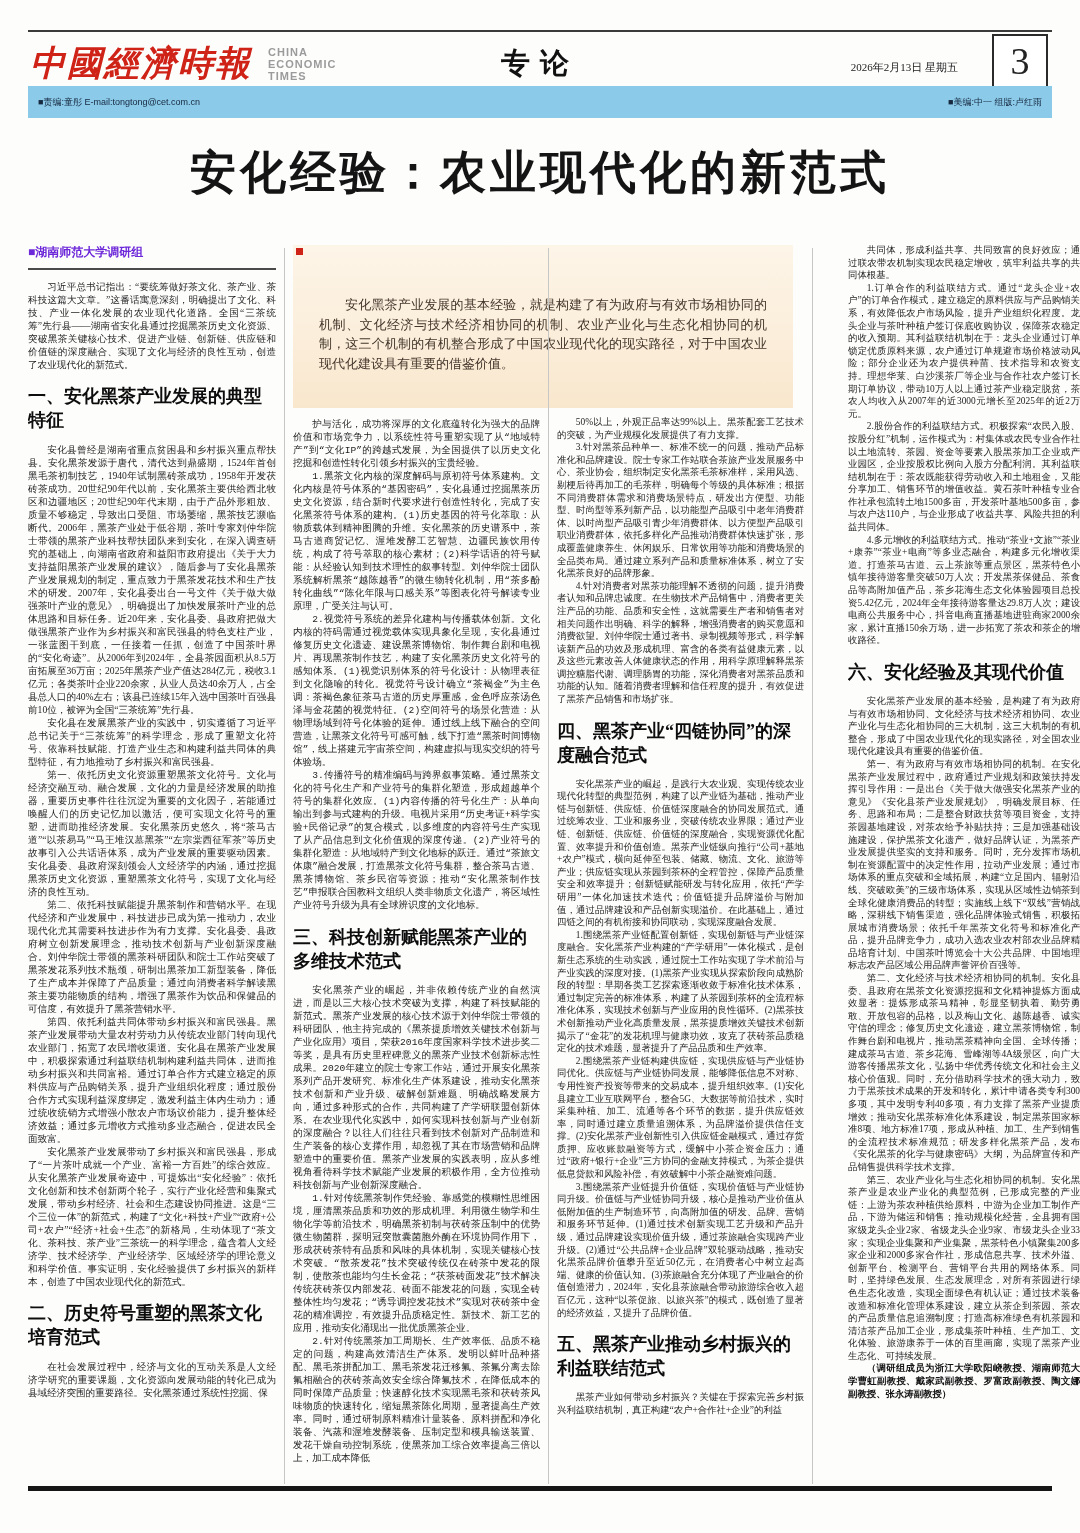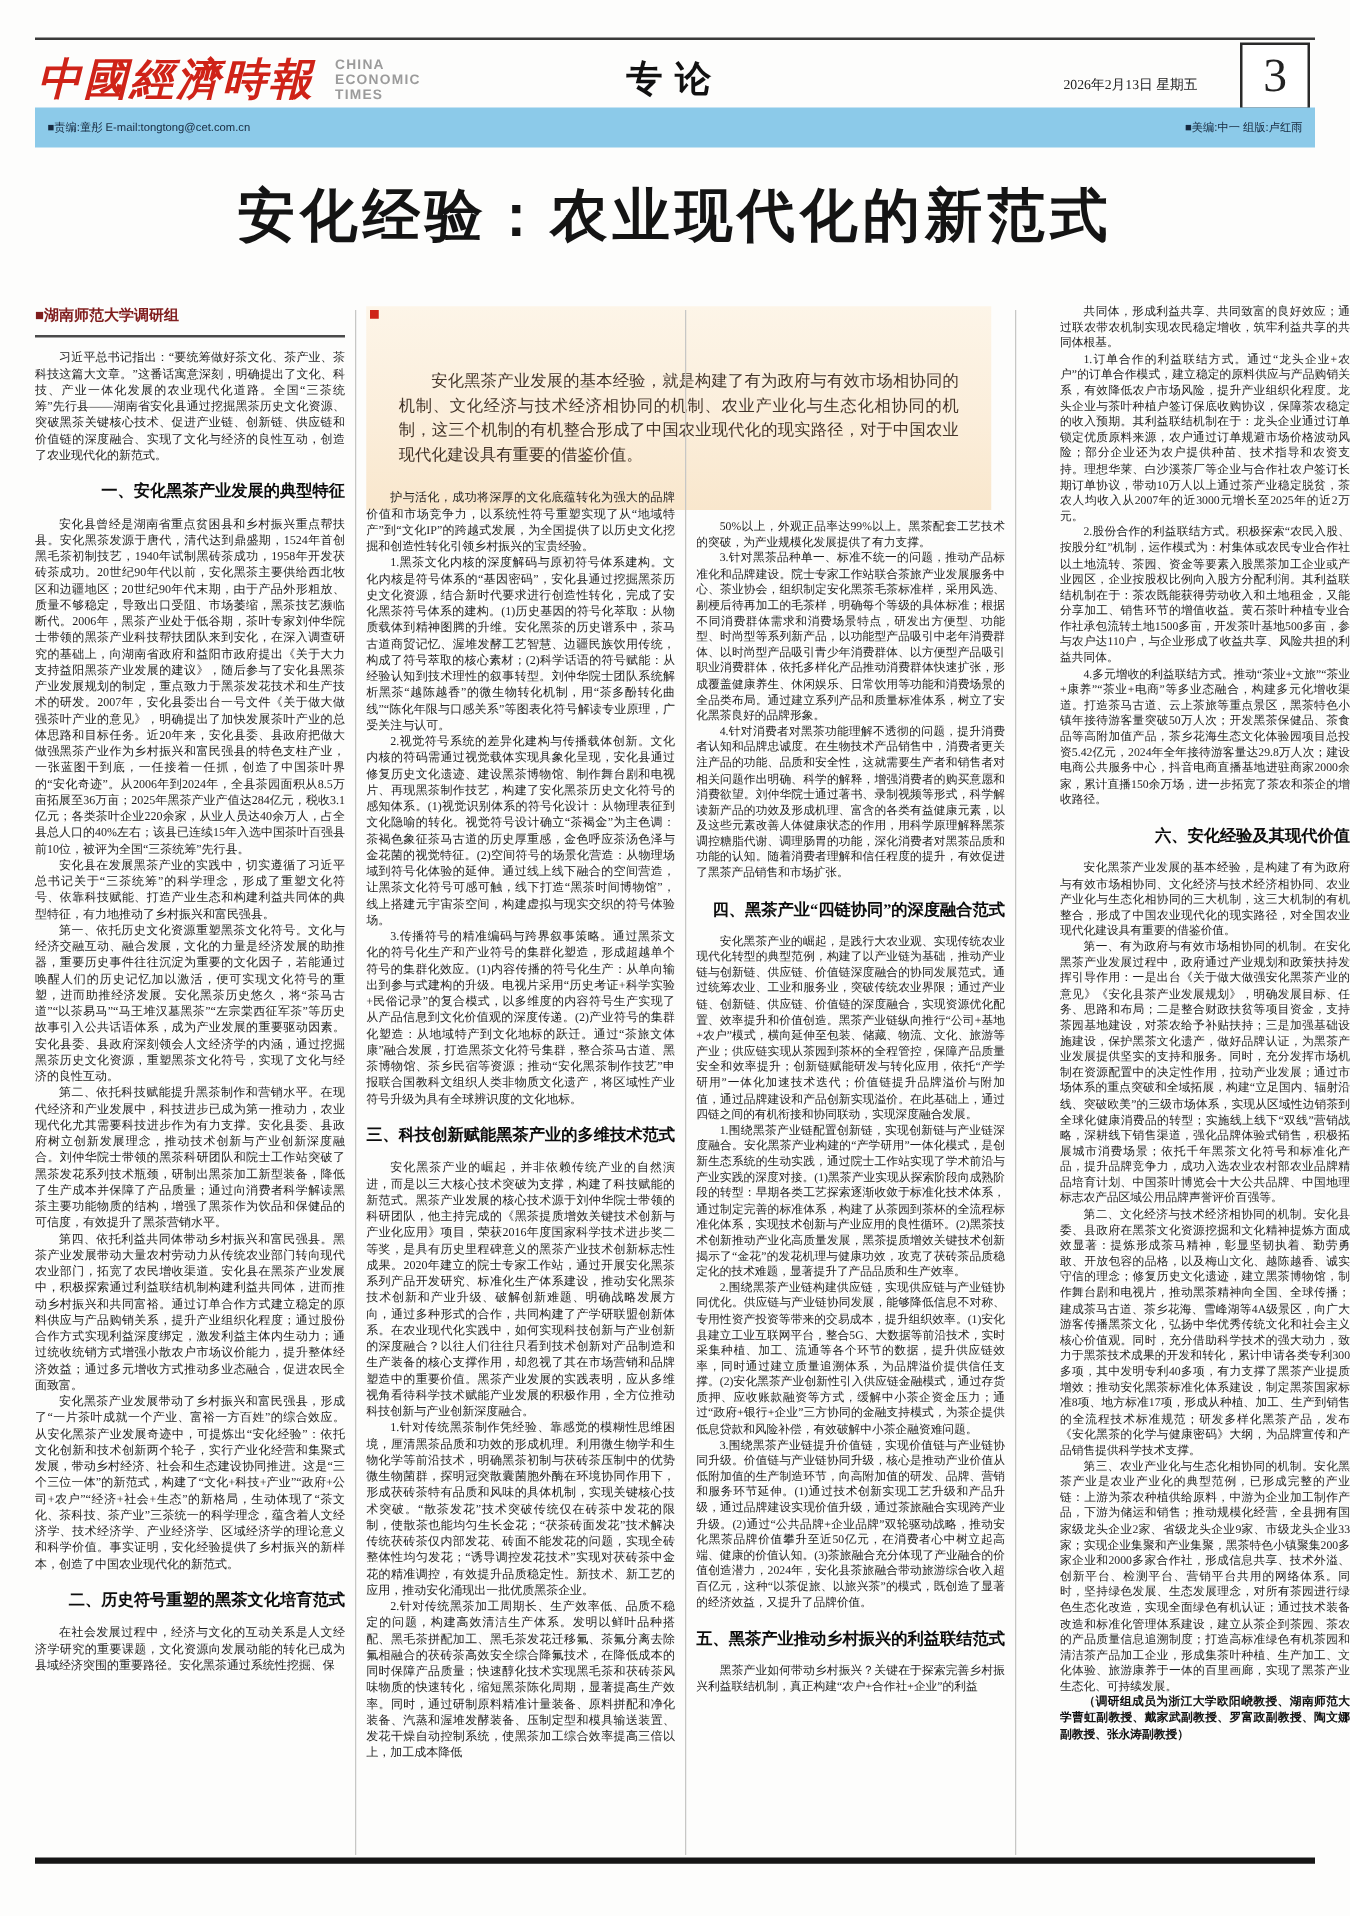"■湖南师范大学调研组" .byline { color: #7f1d1d -> #6d28d9 }
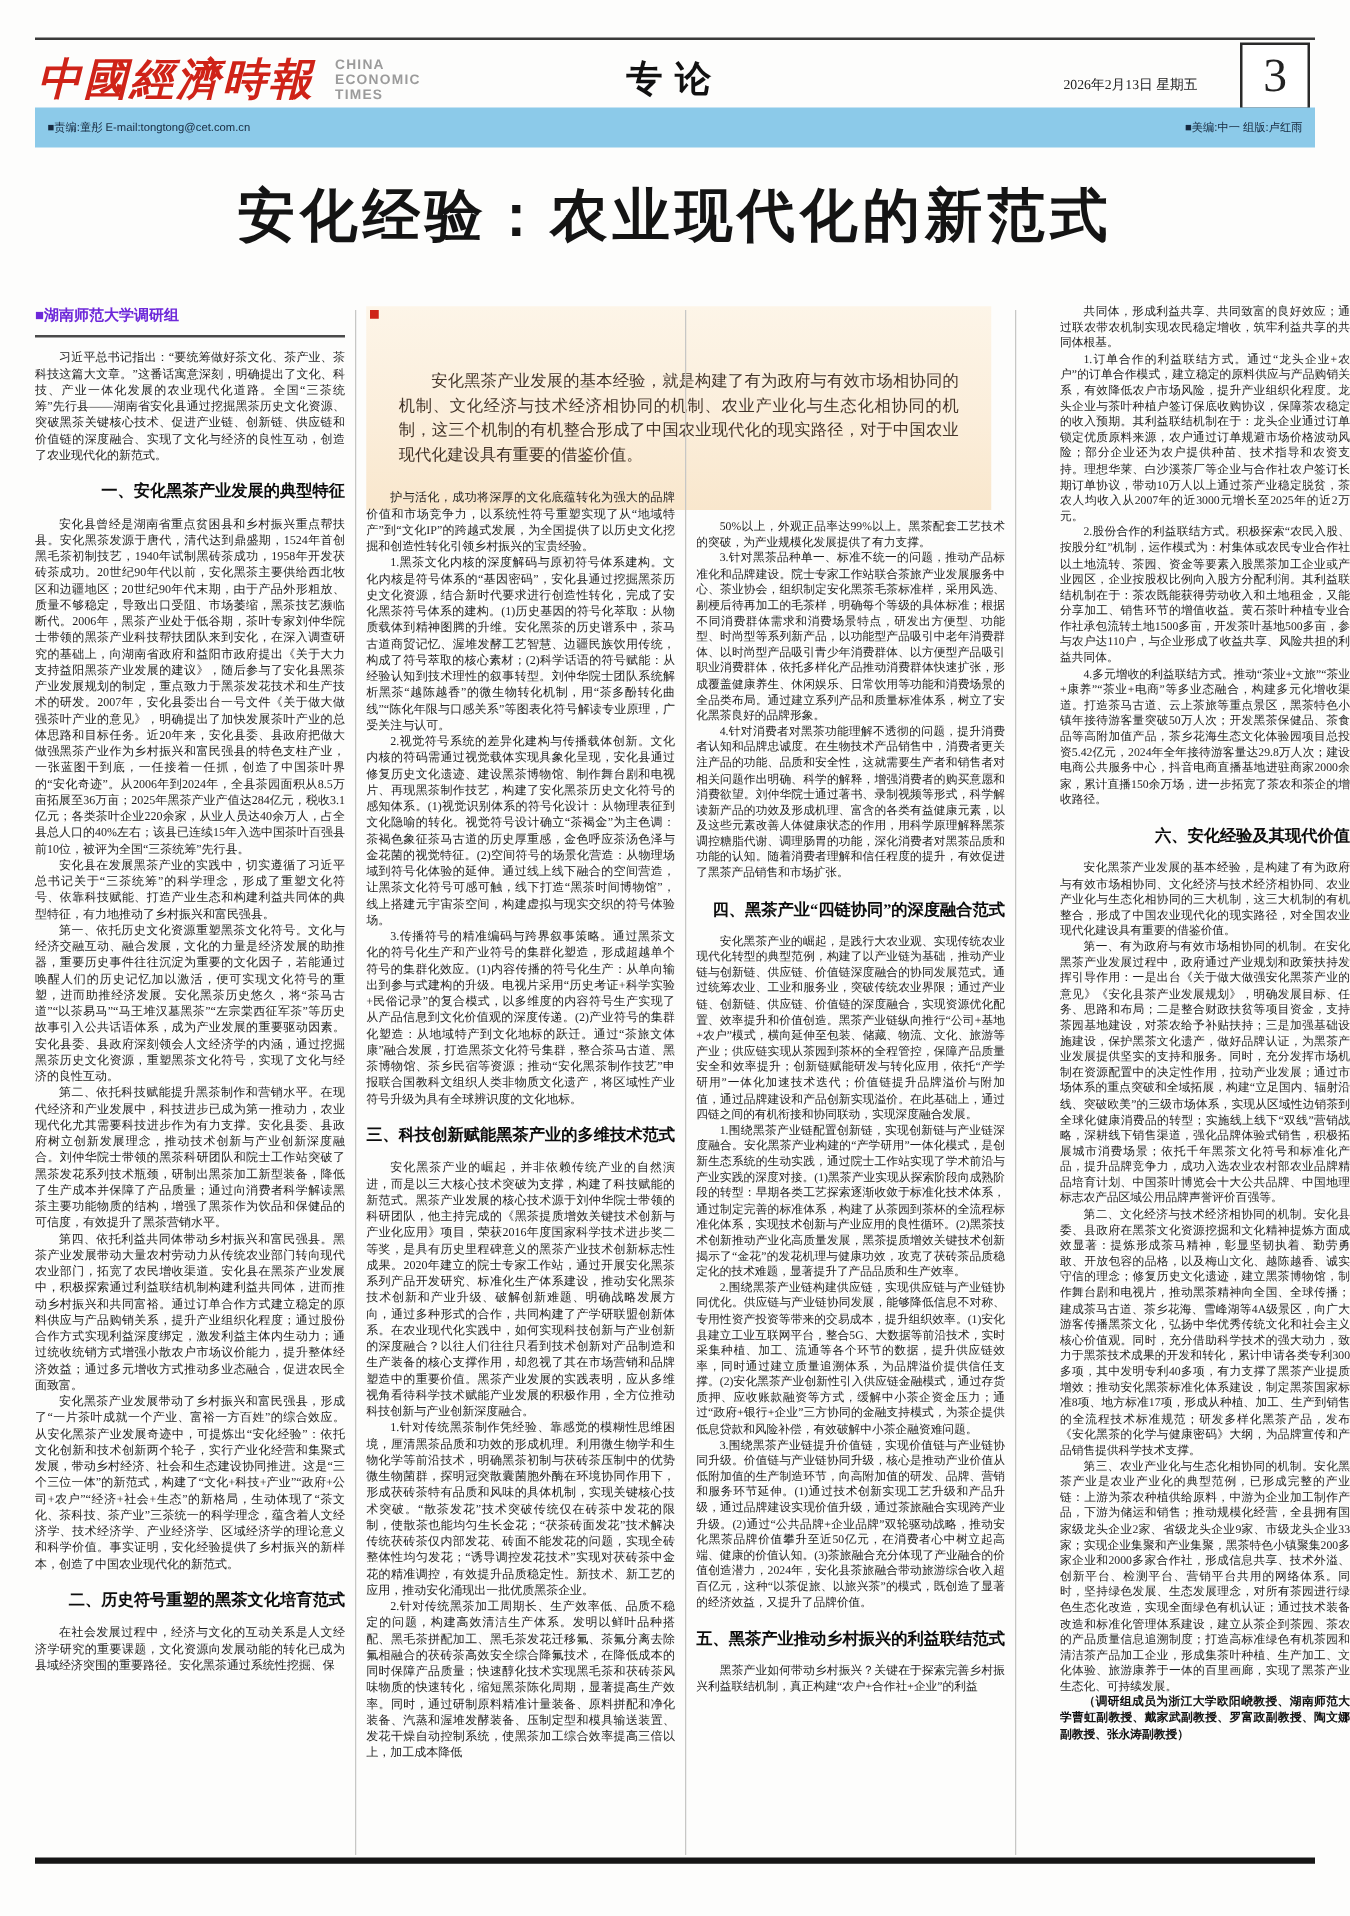"一、安化黑茶产业发展的典型特征" .h { font-size: 13px -> 18px; text-align: right -> left }
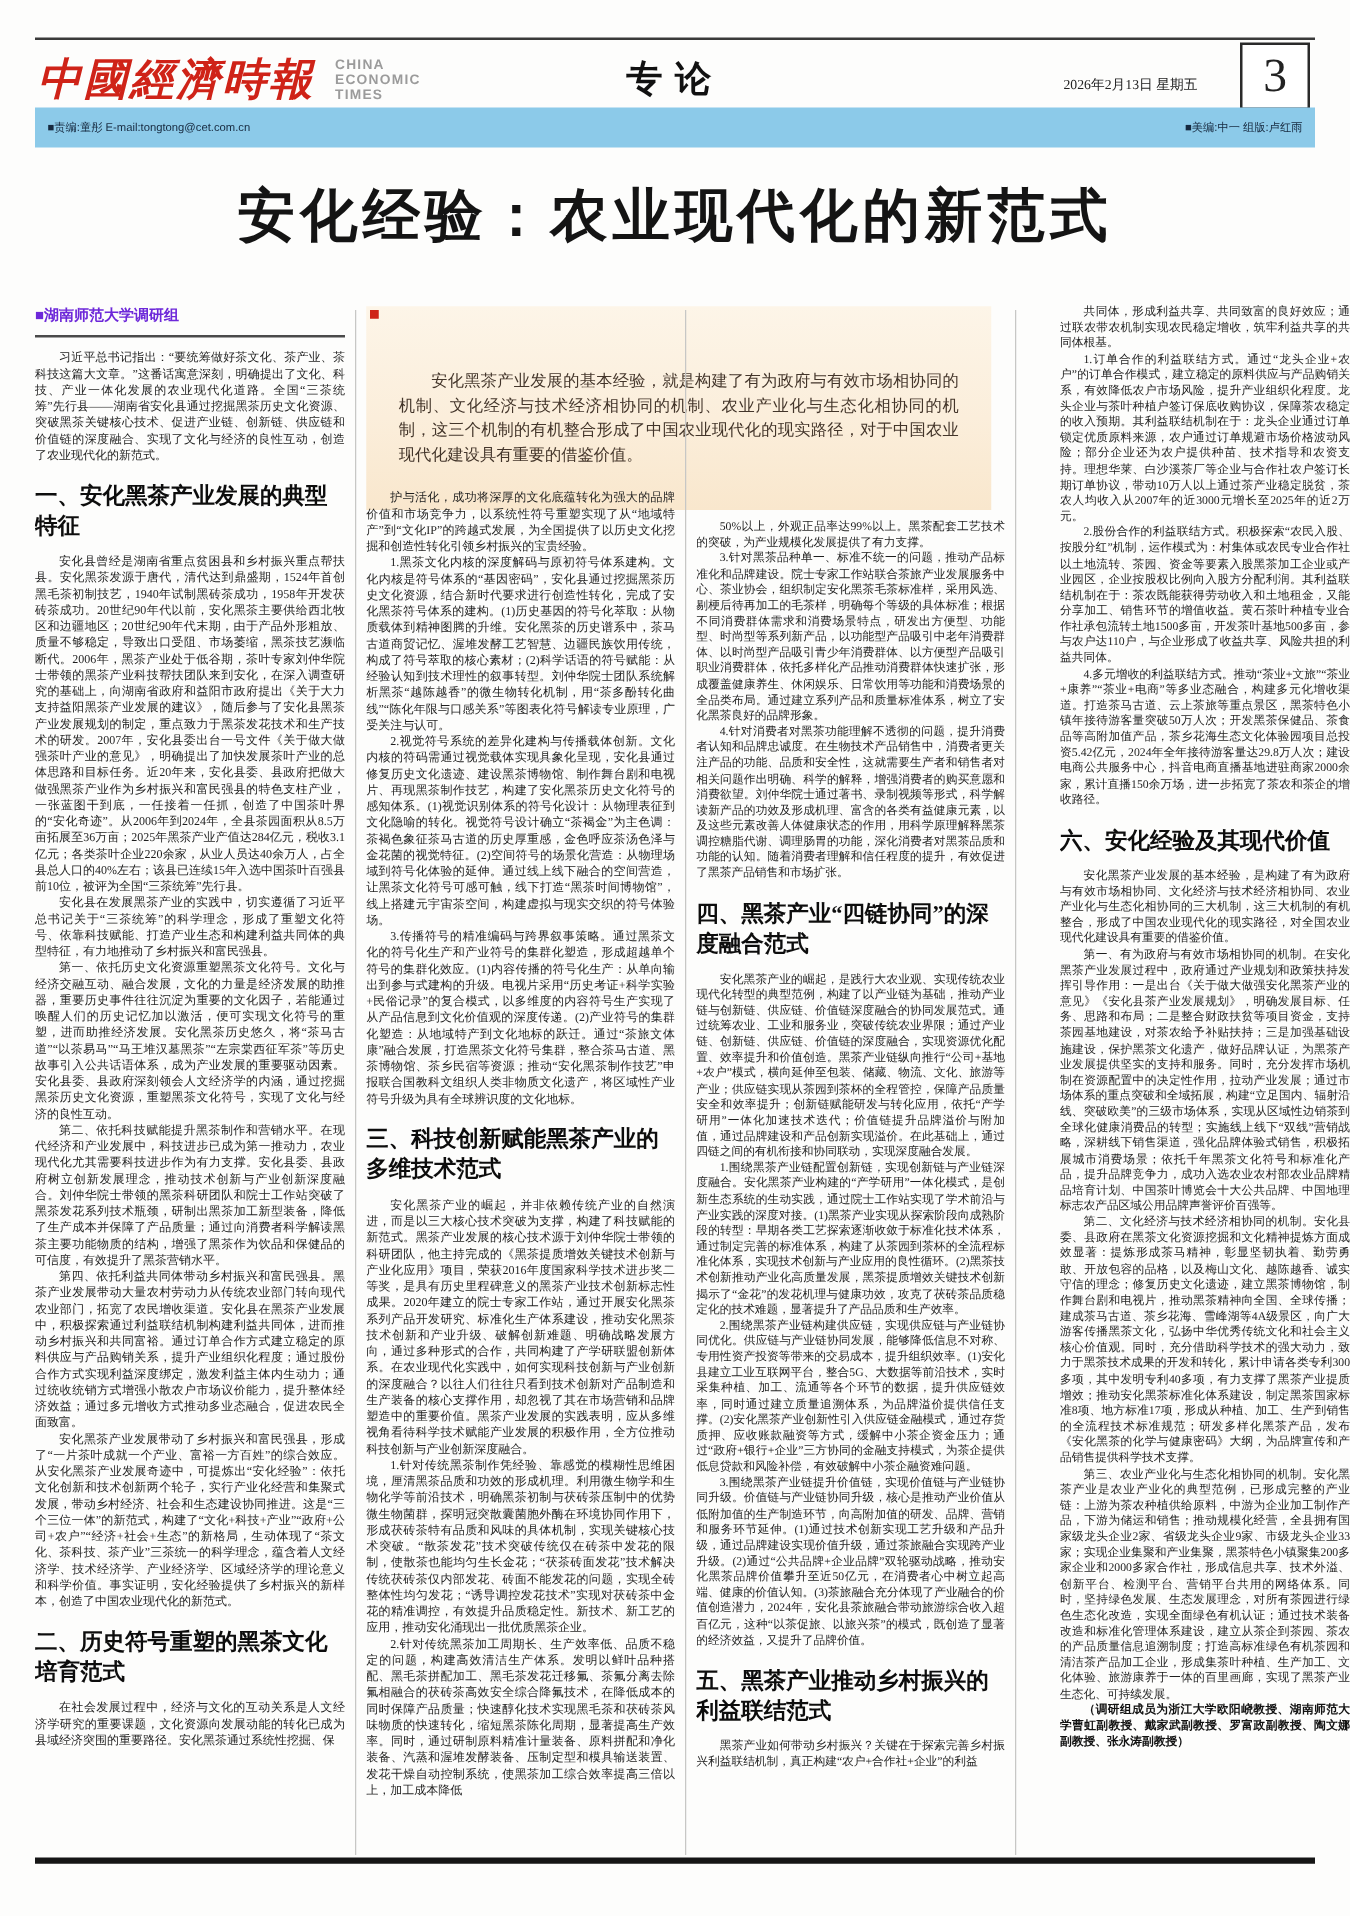"护与活化，成功将深厚的文化底蕴转化为强大的品牌价值和市场竞争力，以系统性符号重塑" #col2 { font-family: none -> Liberation Mono, monospace; top: 392px -> 418px }
